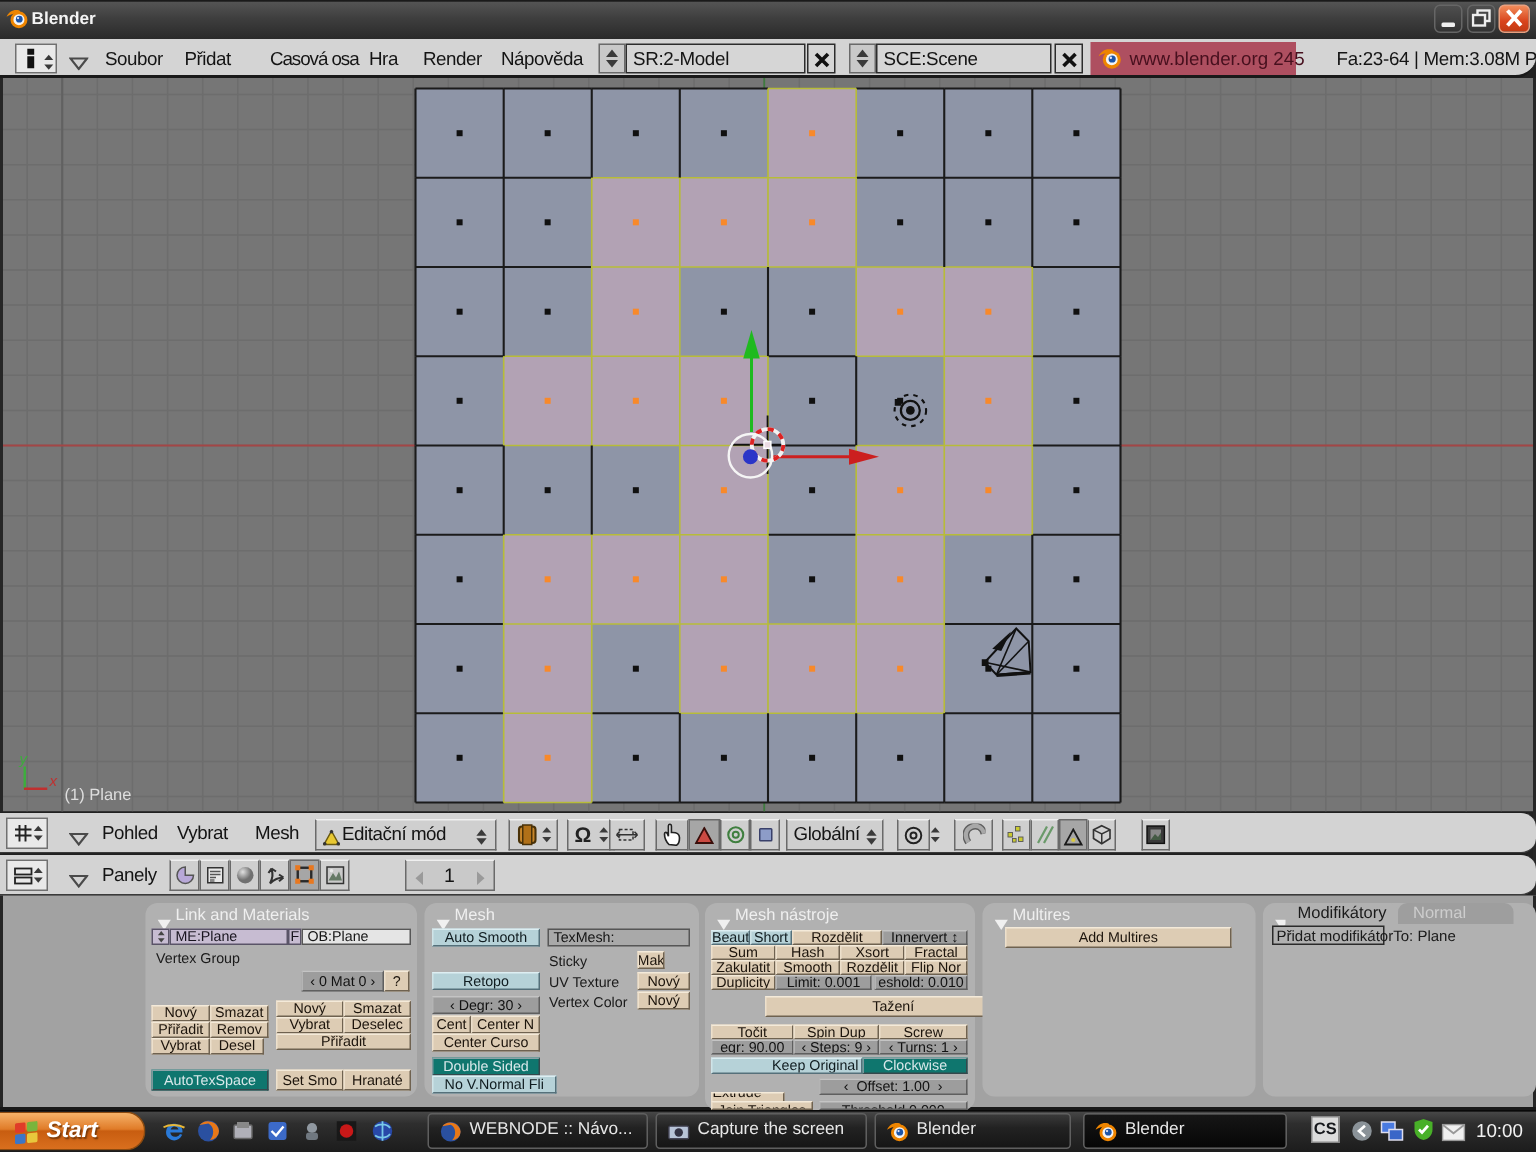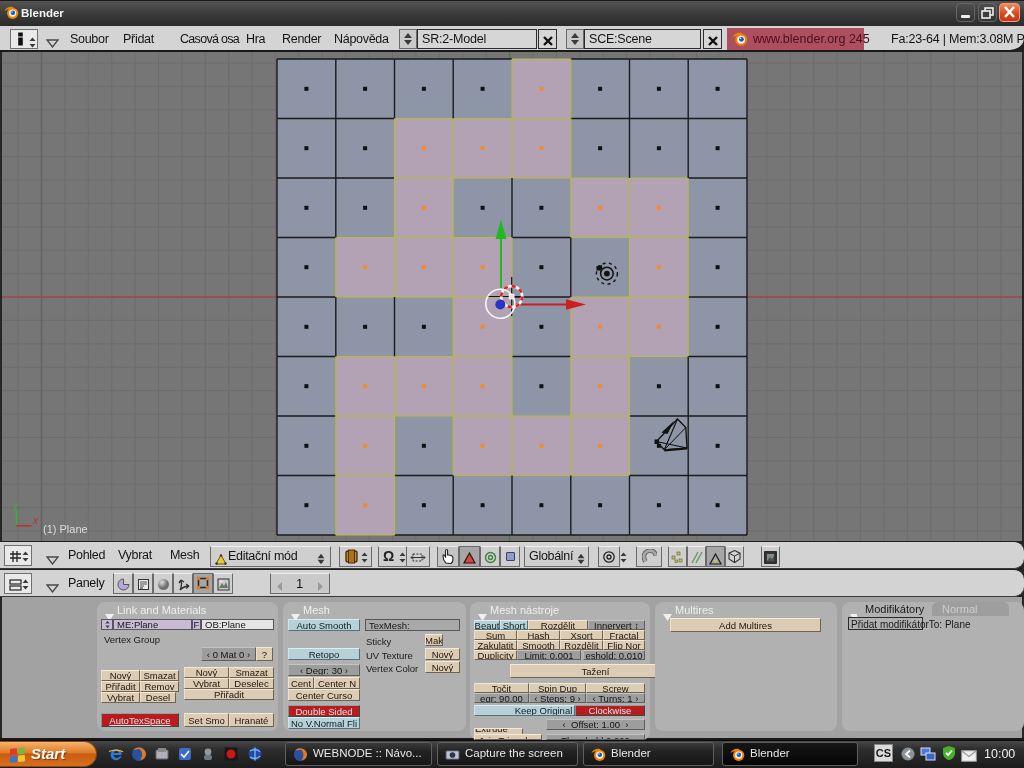"Double Sided" .tl { background: #b91c1c -> #0f766e; text-decoration: underline -> none }
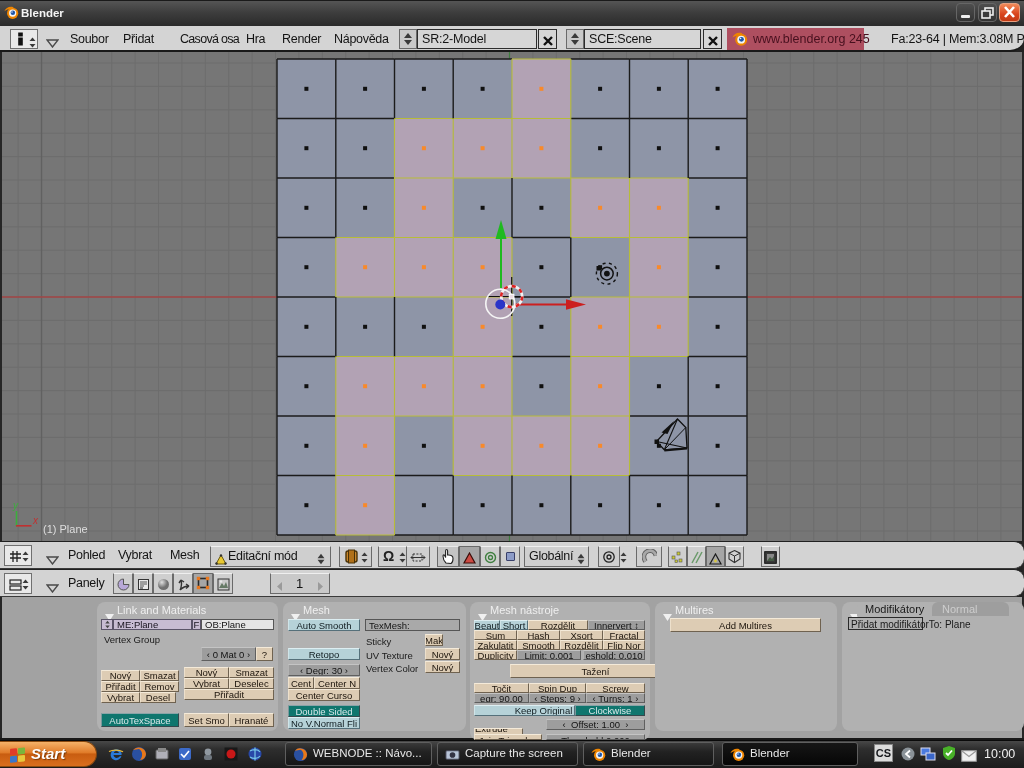"No V.Normal Fli" div.lb { width: 72px -> 83px }
